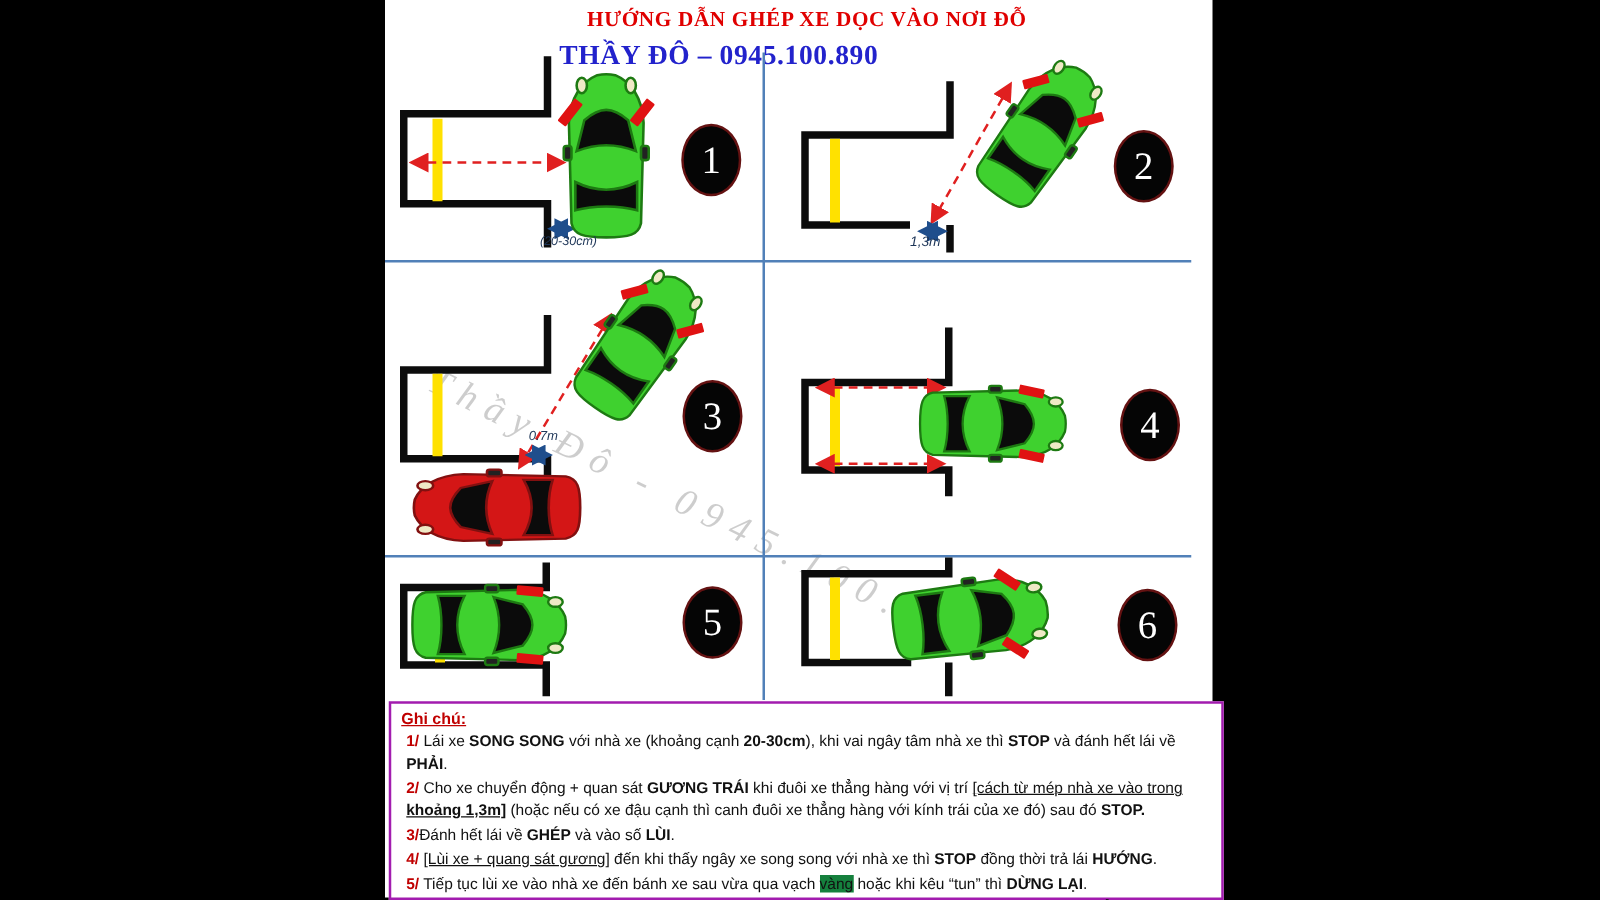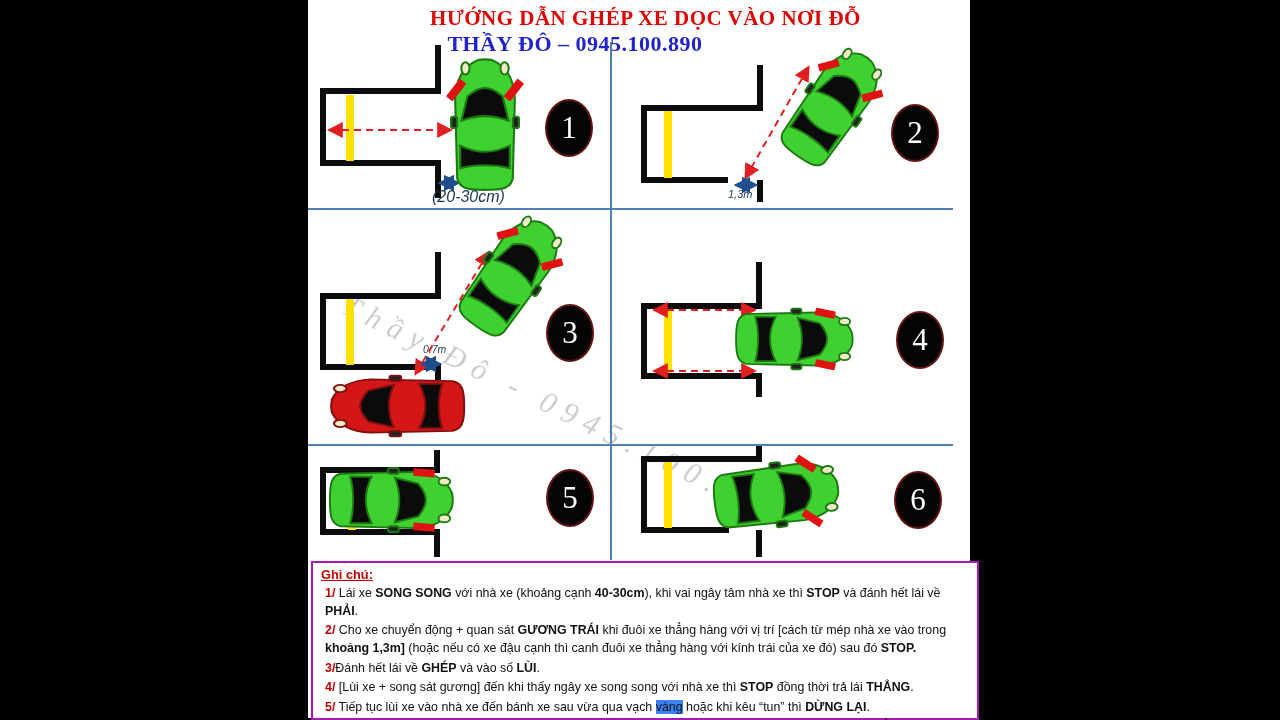"HƯỚNG DẪN GHÉP XE DỌC" .title1 { font-size: 21px -> 17px }
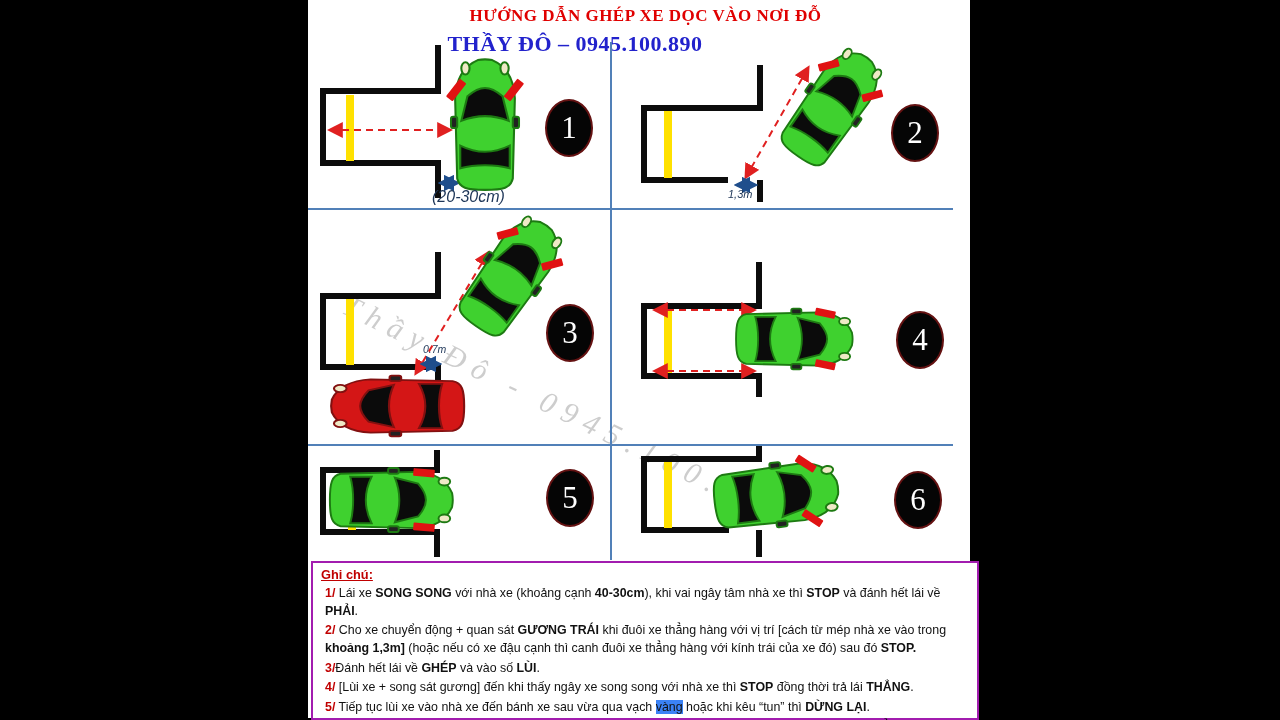"(20-30cm)" div.gaplabel { font-size: 16px -> 10px }
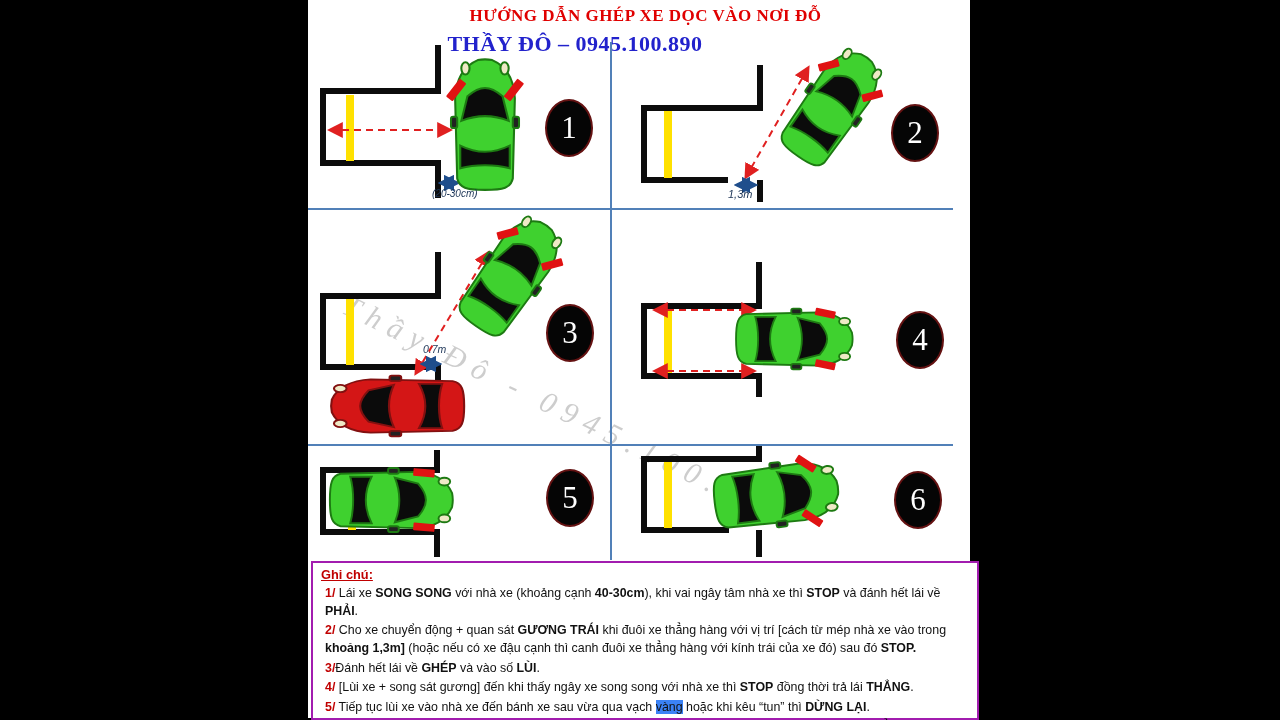"40-30cm" span.seg-b { text: 40-30cm -> 20-30cm }
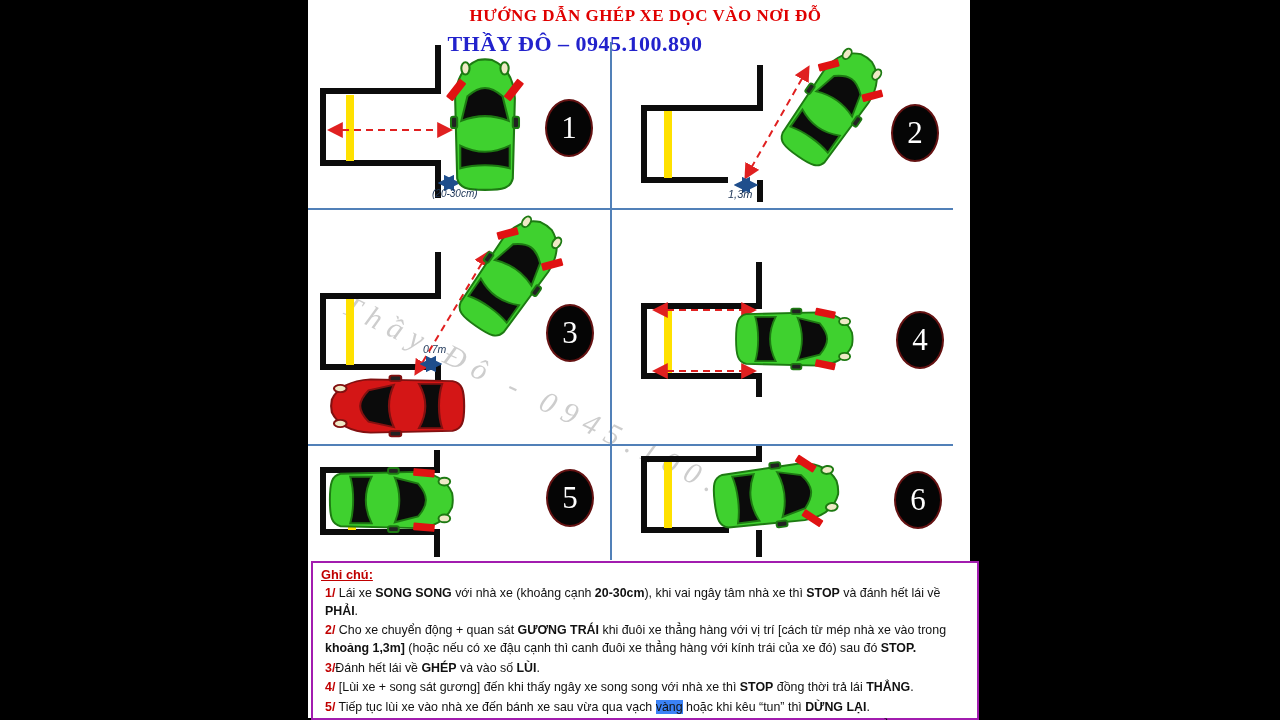"[cách từ mép nhà xe" .seg-u { text-decoration: none -> underline }
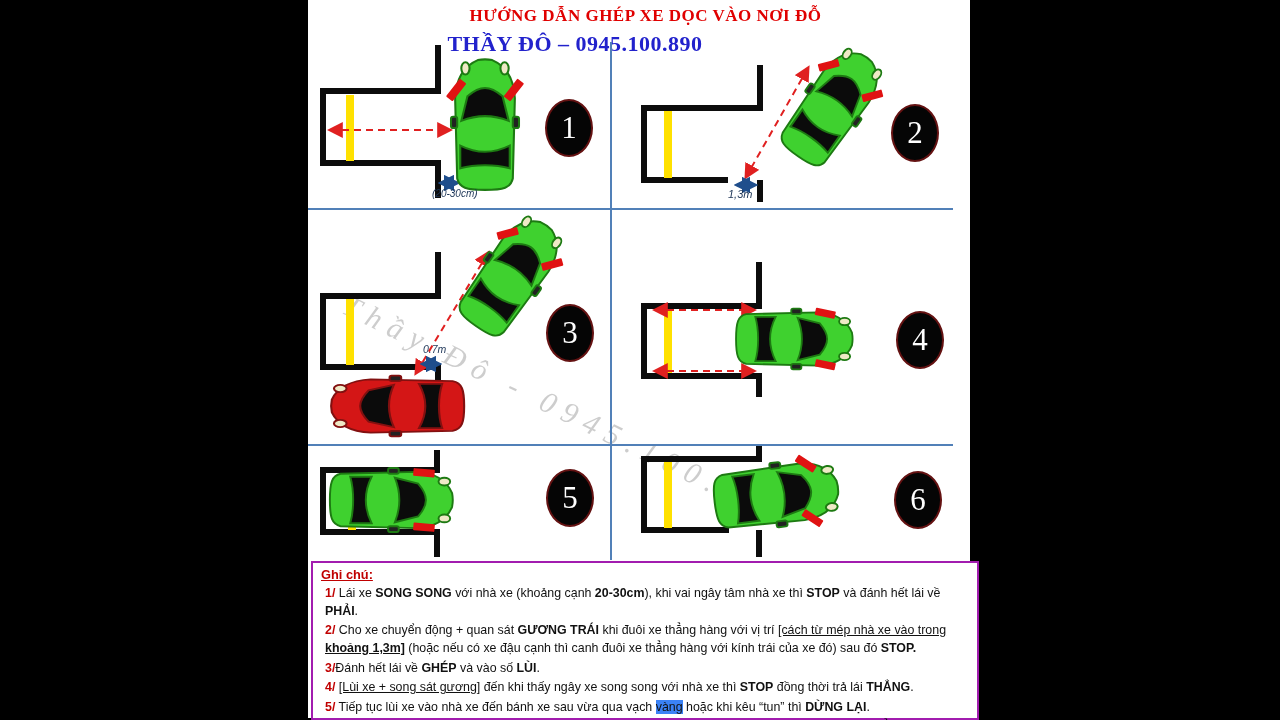"[Lùi xe + song sát" span.seg-u { text: song -> quang }
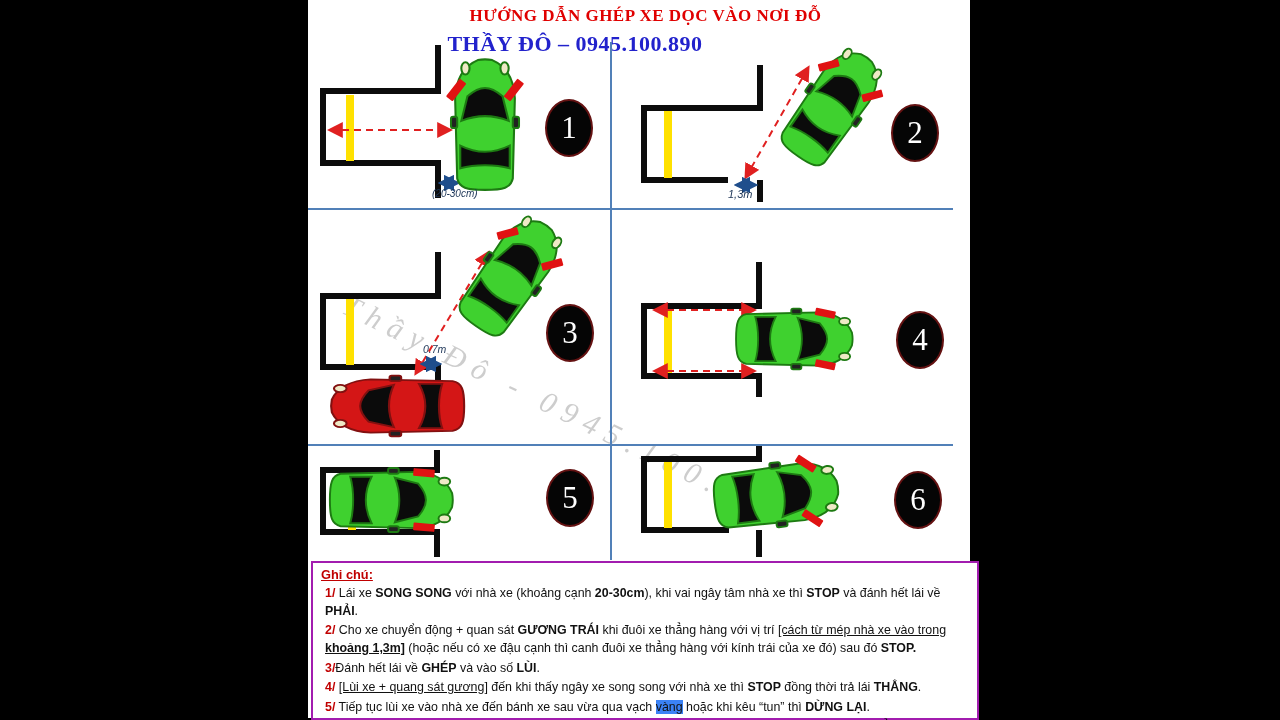"THẲNG" span.seg-b { text: THẲNG -> HƯỚNG }
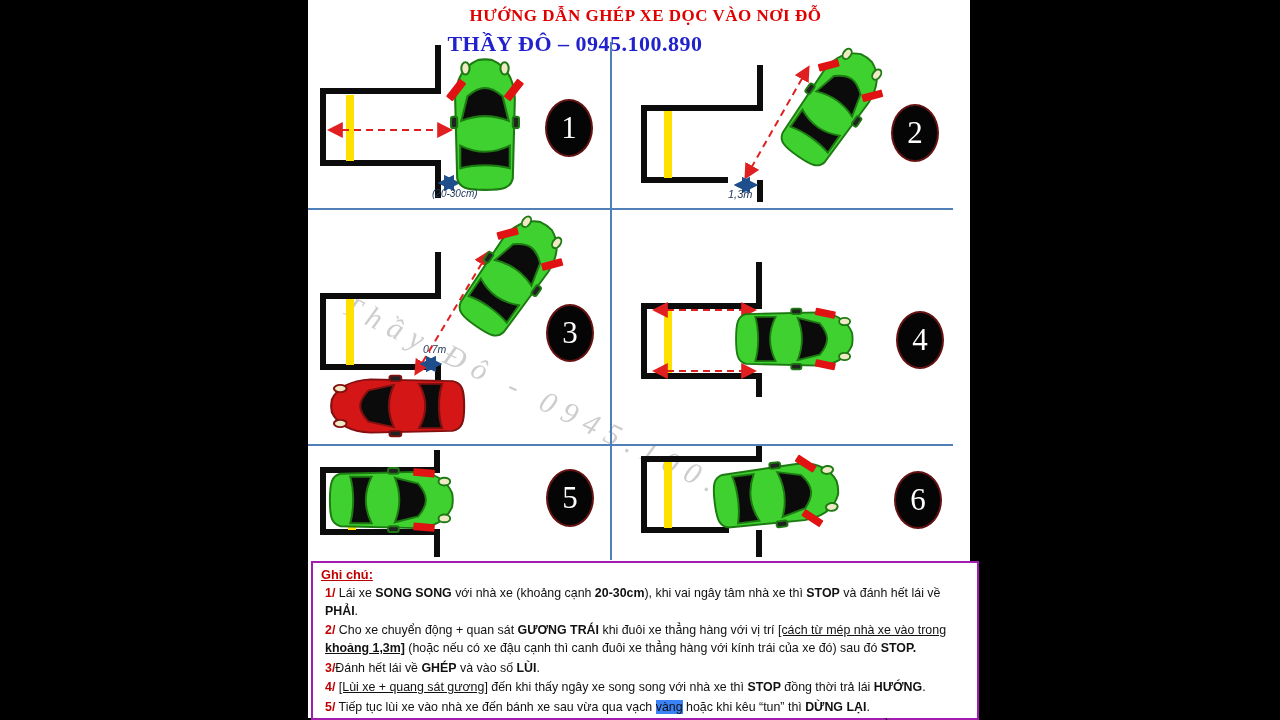"vàng" .seg-hl { background: #3b82f6 -> #15803d }
